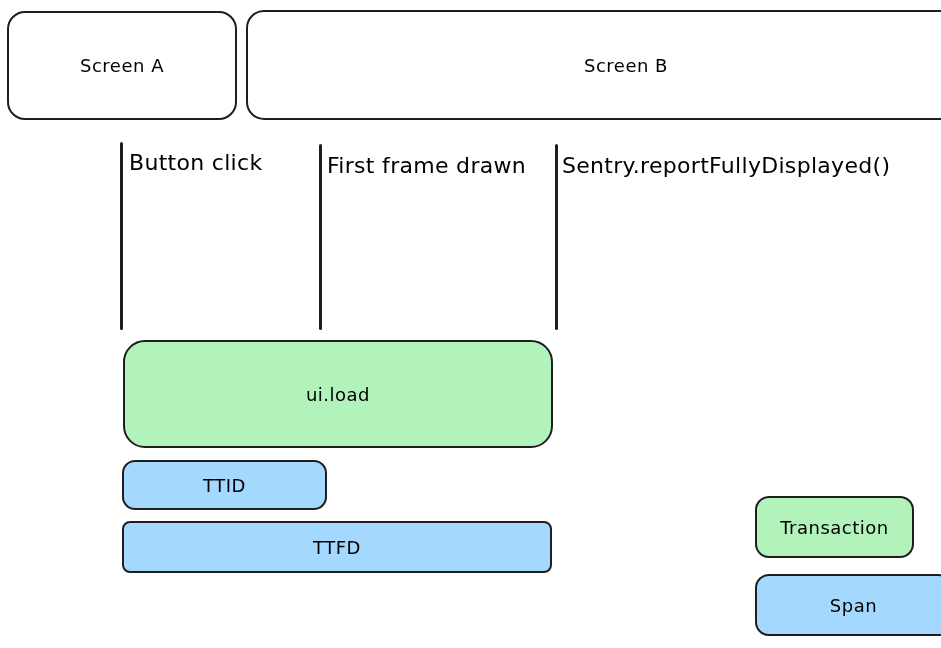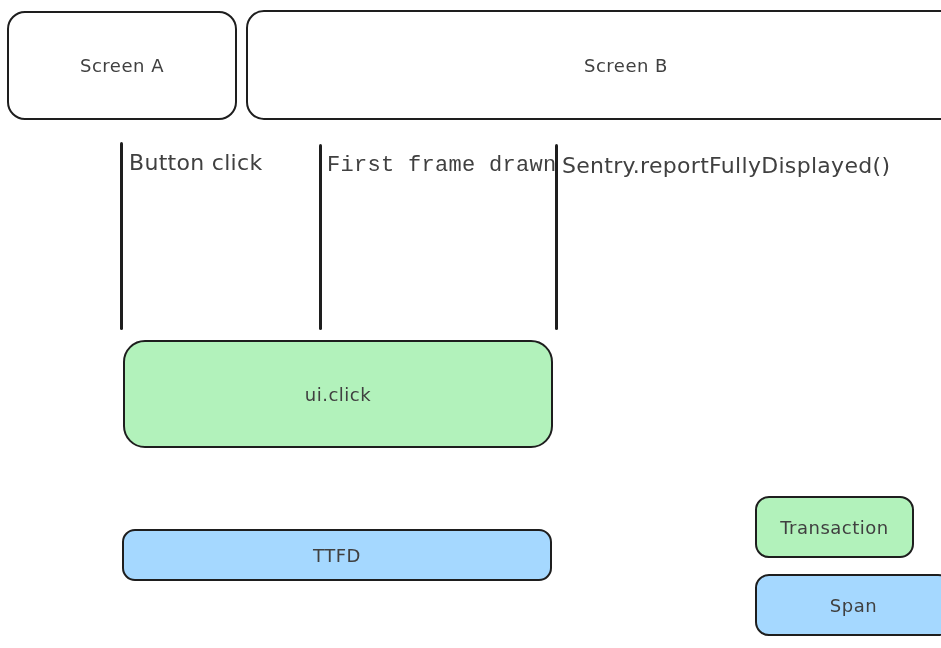"Screen A" .canvas { color: #404040 -> #000000 }
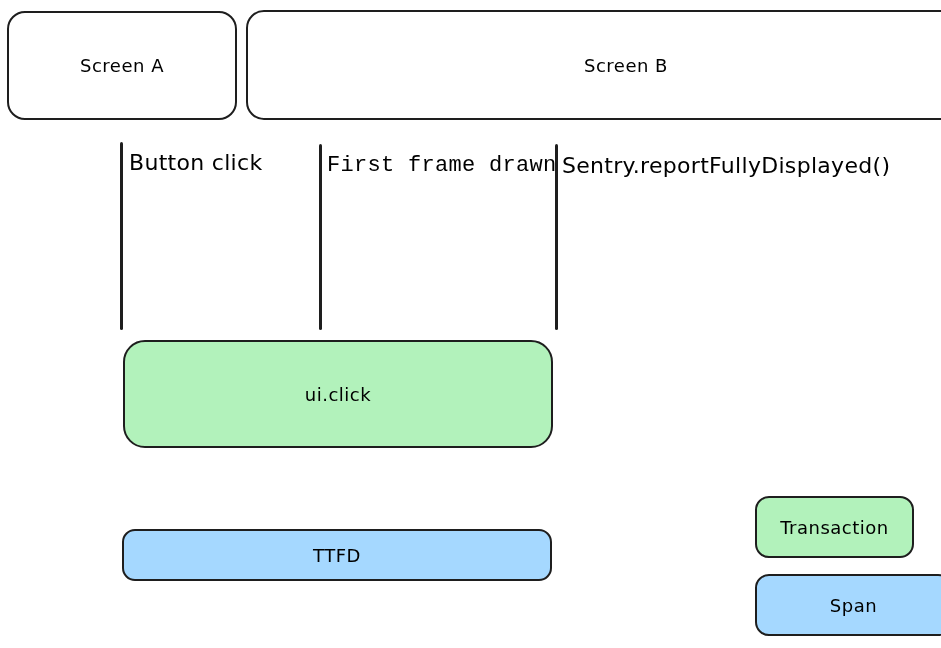"First frame drawn" .marker-label-2 { font-family: Liberation Mono, monospace -> none }
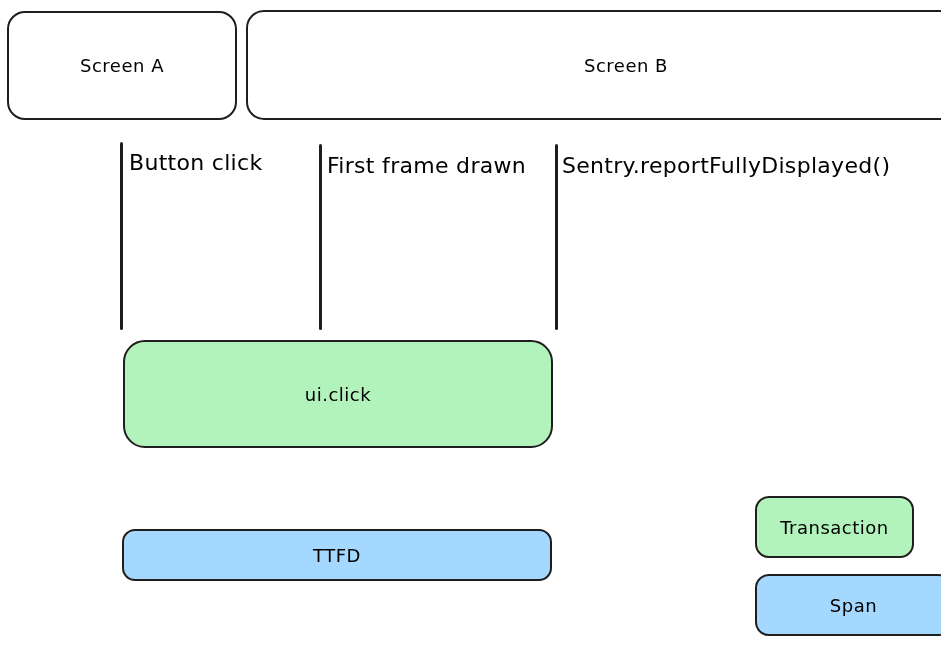"ui.click" span { text: ui.click -> ui.load }
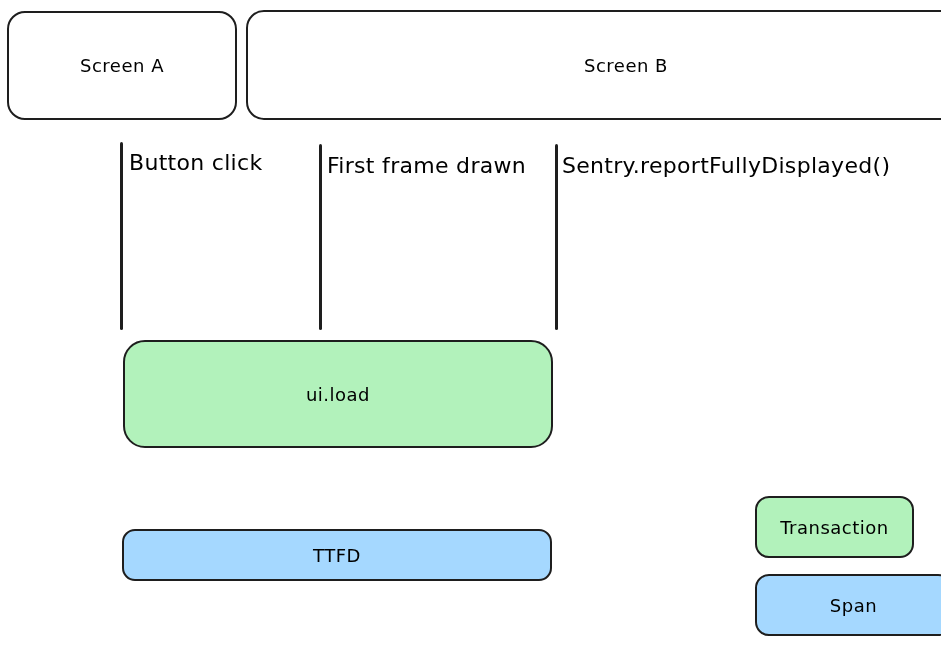"TTID" div.bar { html: none -> <div> <span>TTID</span> </div> }
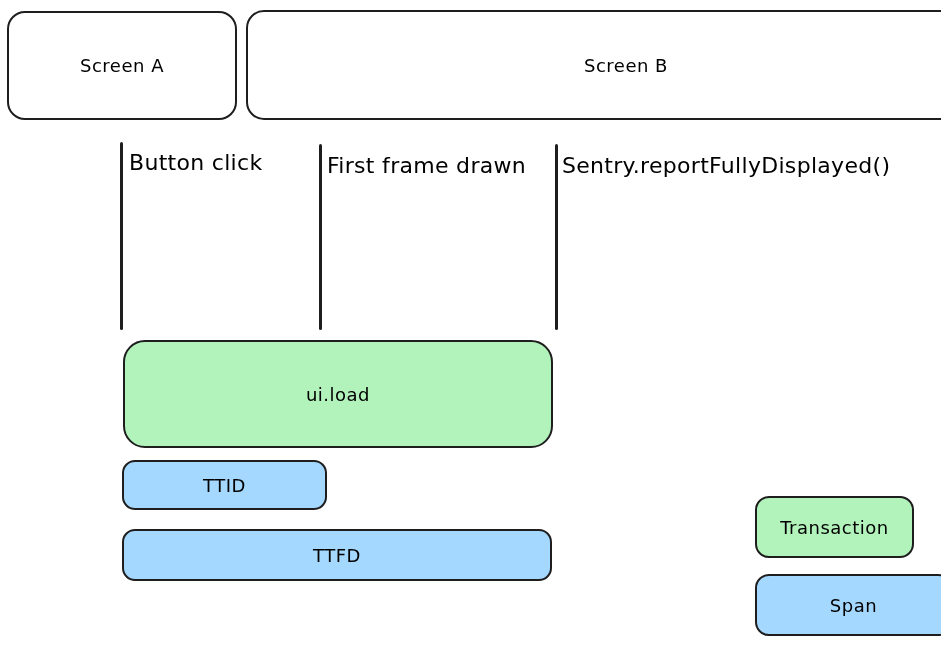"TTFD" .bar-ttfd { border-radius: 13px -> 8px; margin-top: 8px -> none }
